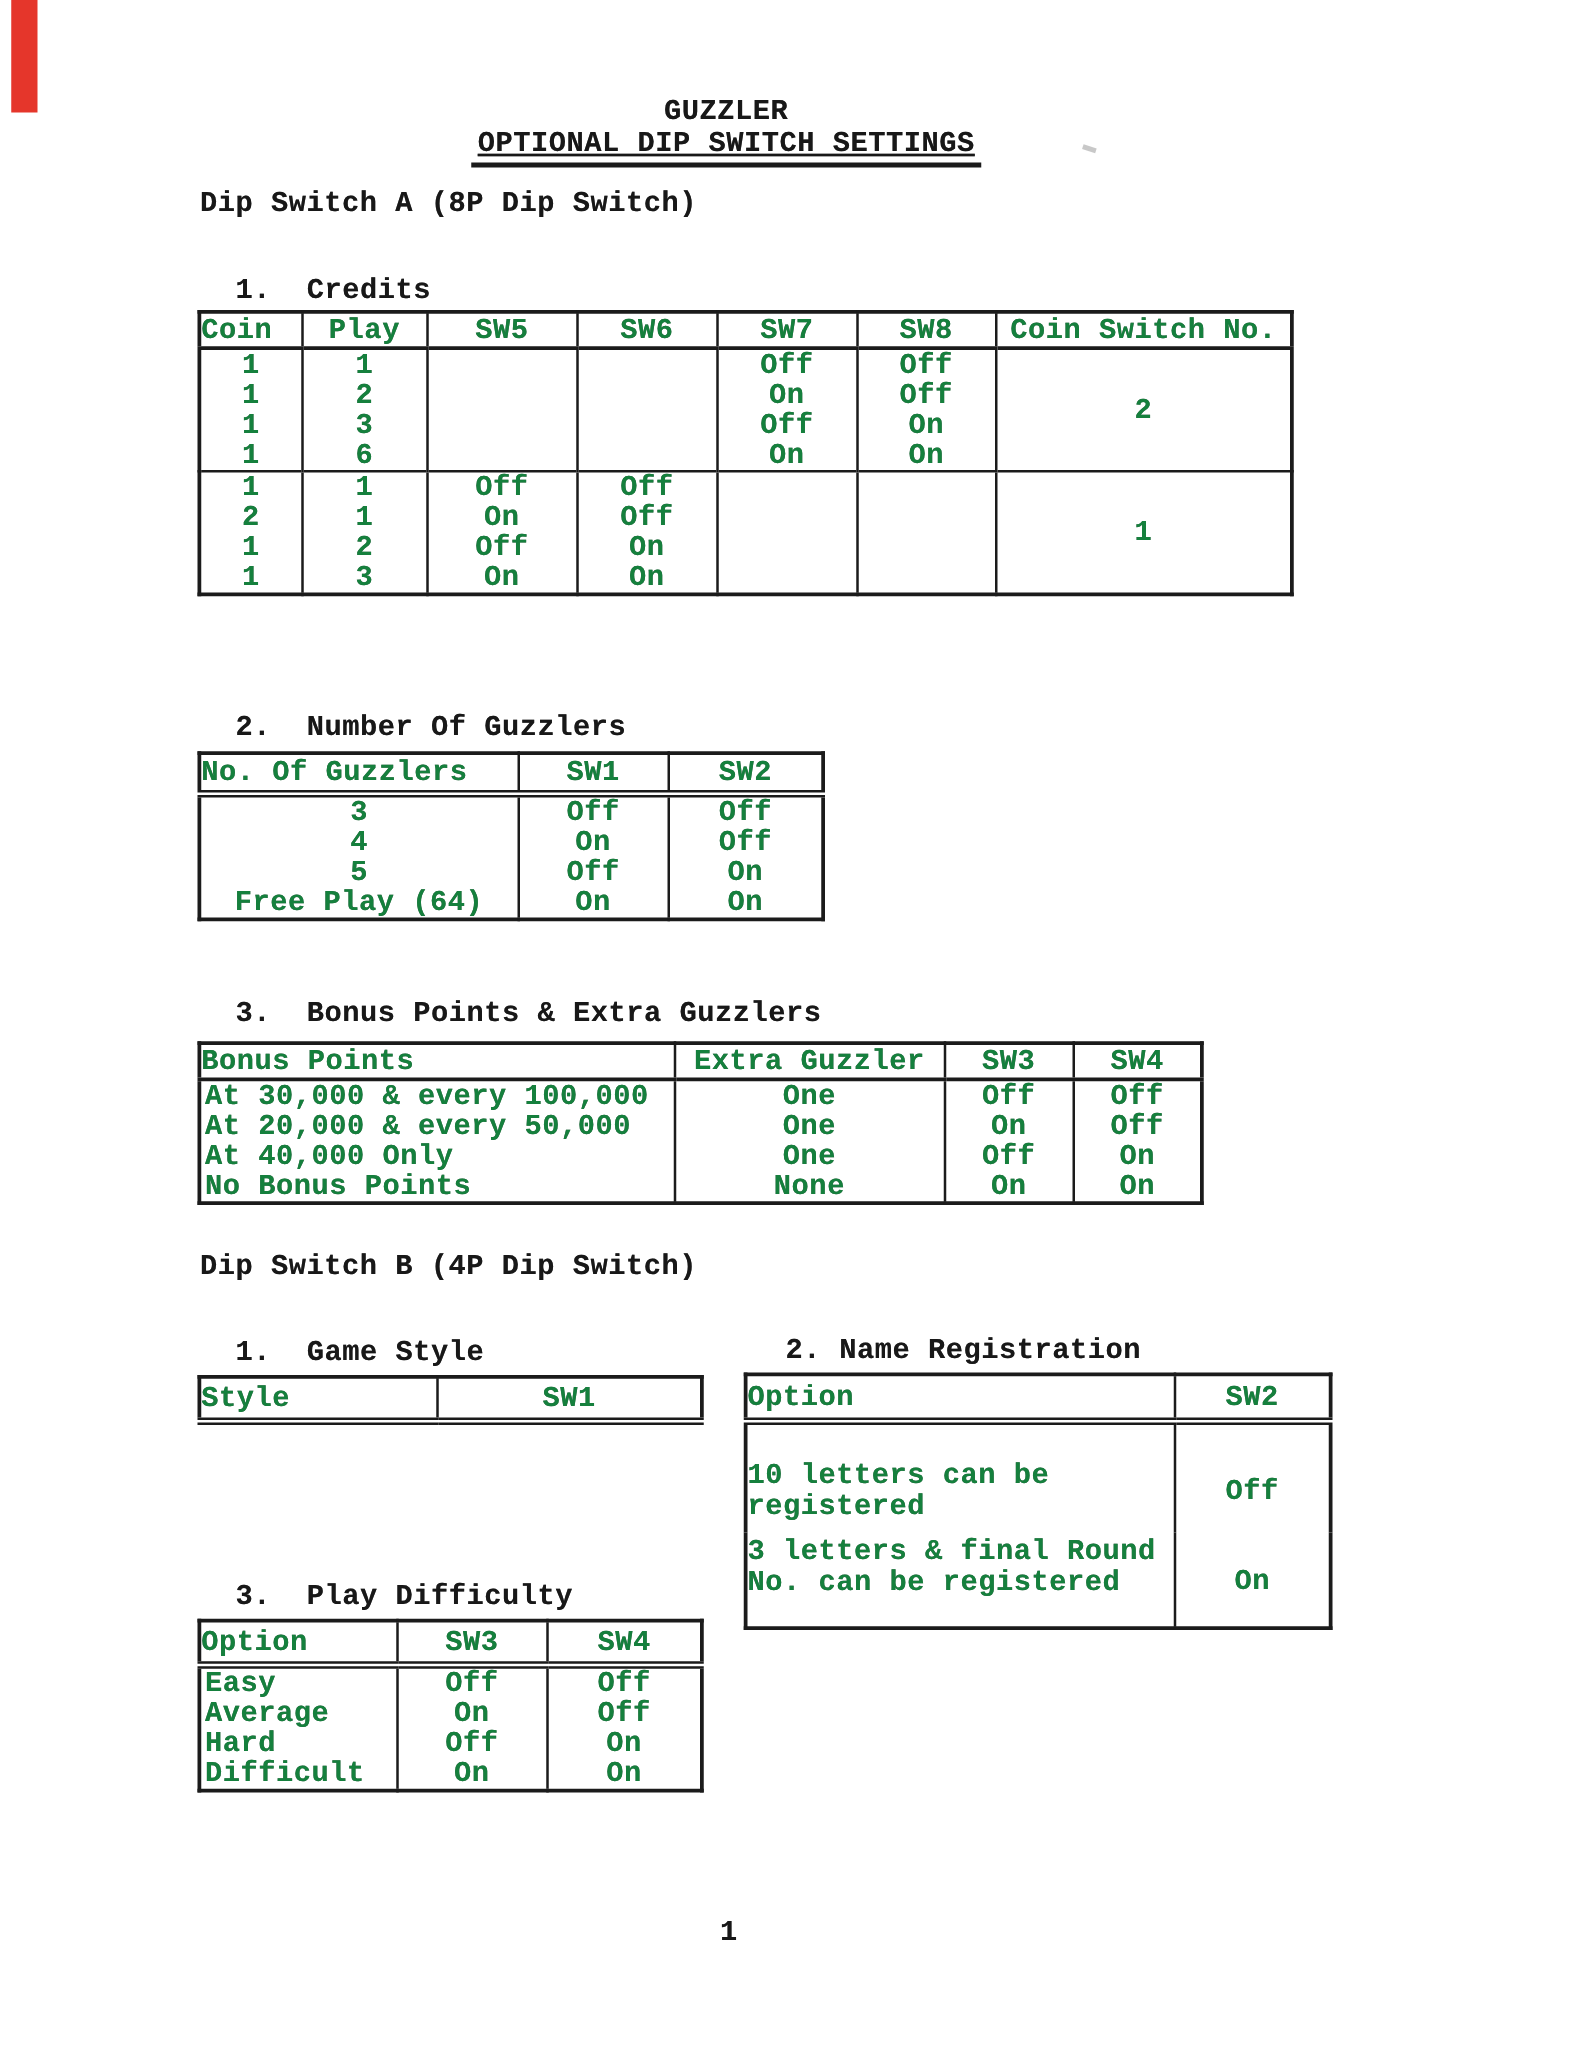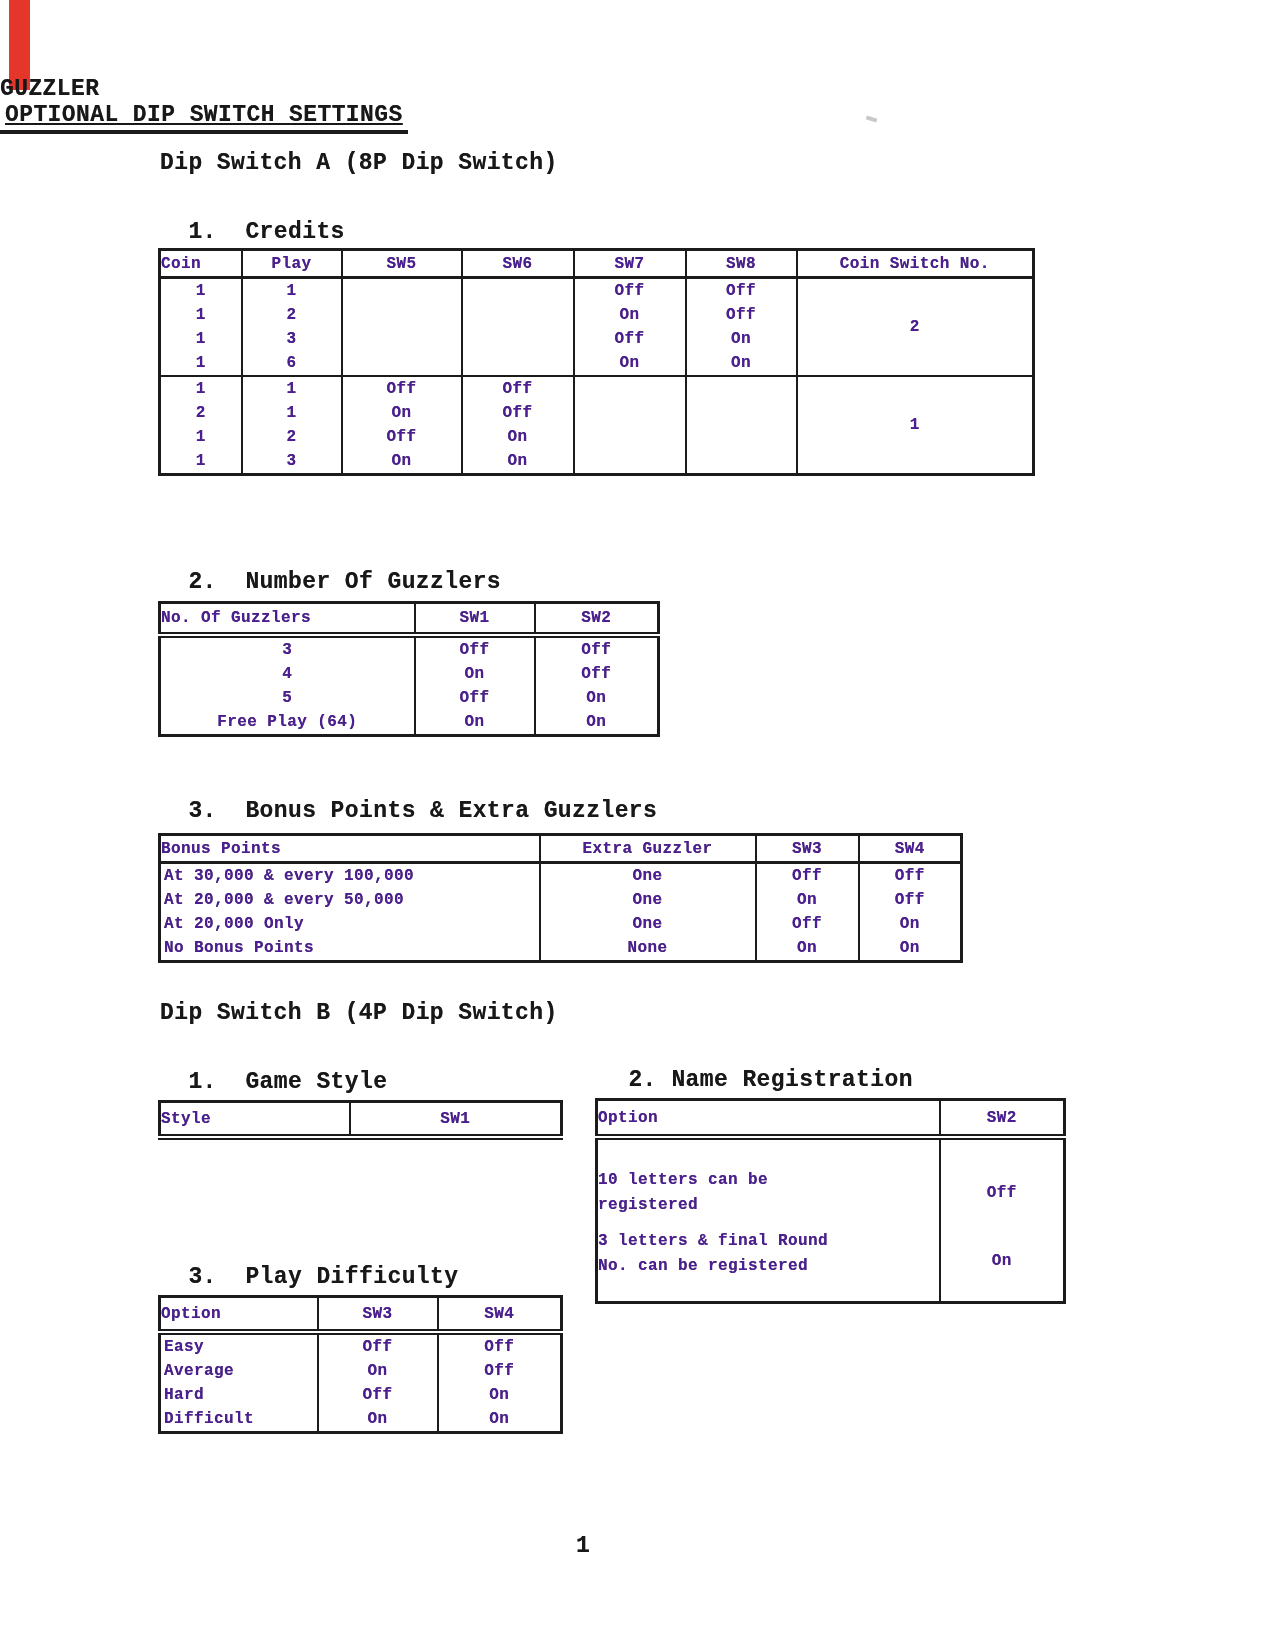"GUZZLER" #title-block { padding-left: none -> 31px; text-align: none -> center }
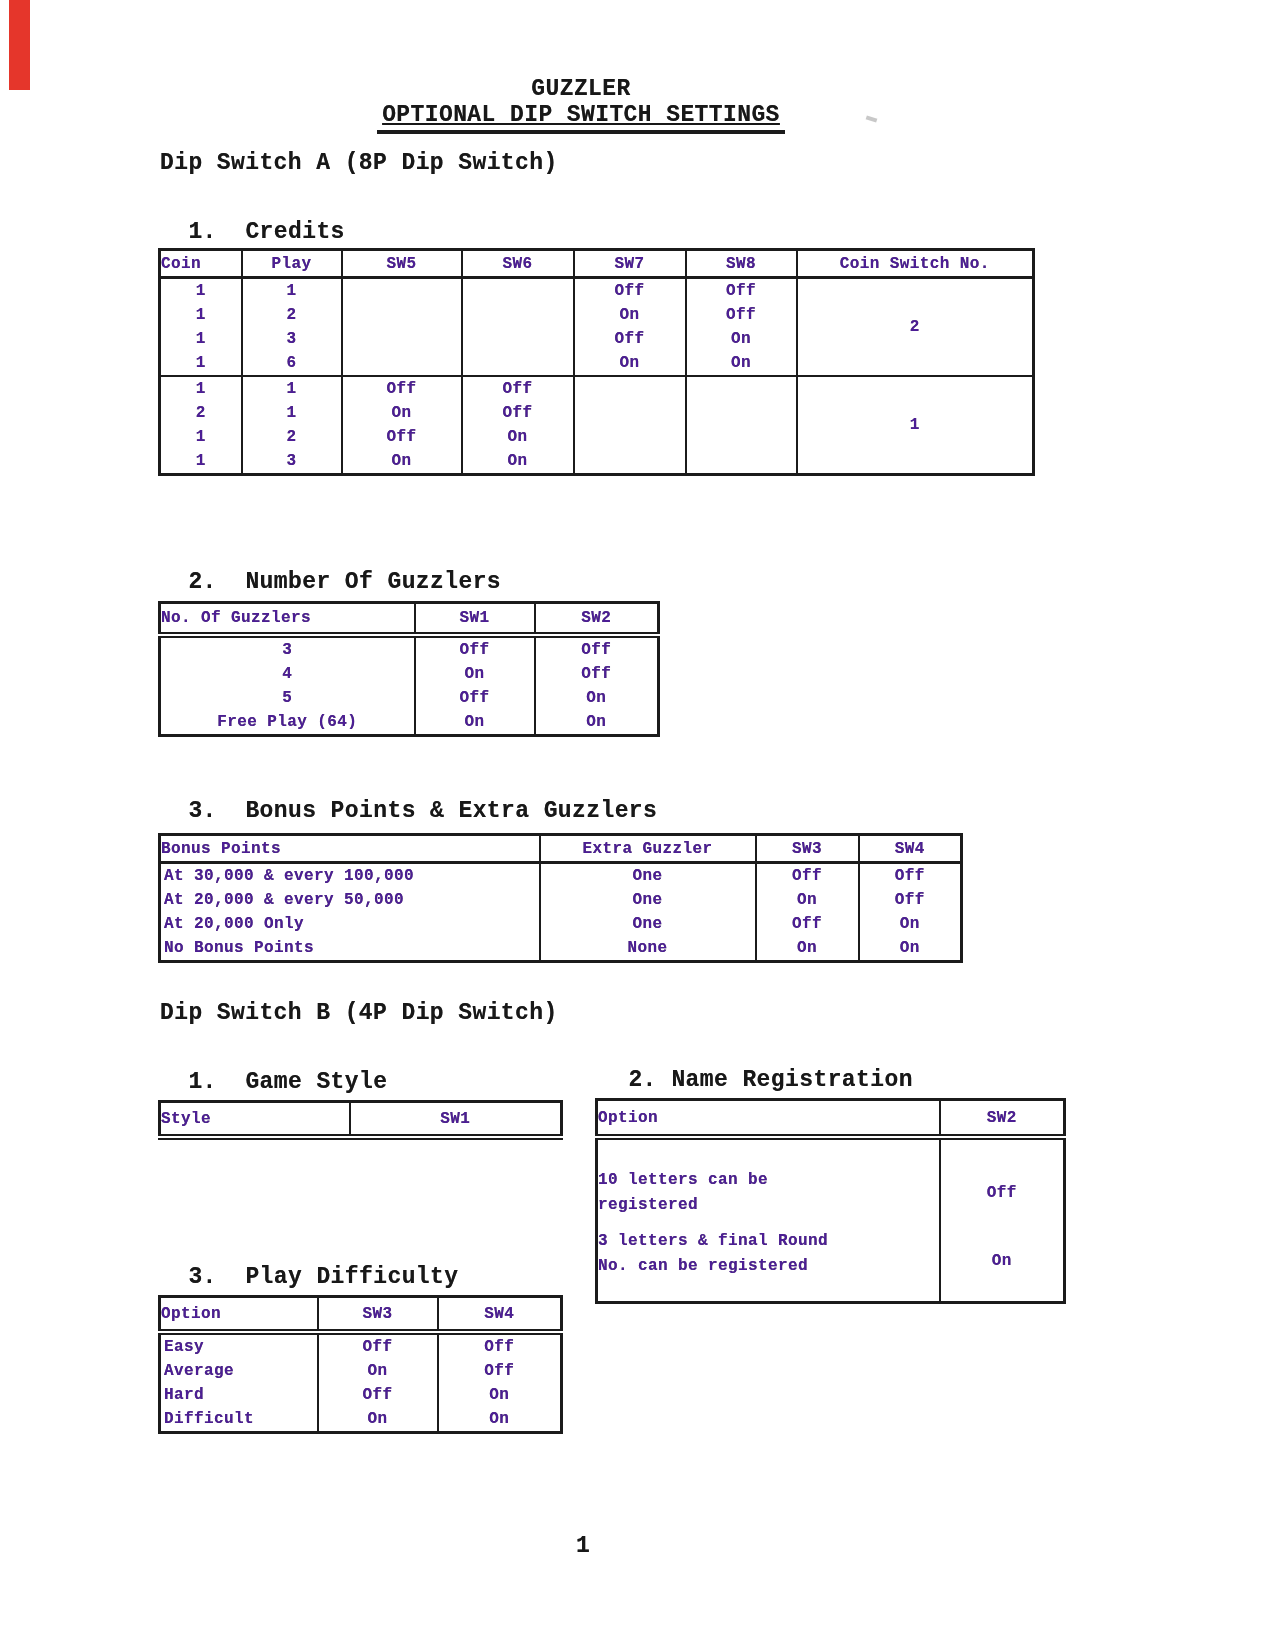"Coin" table.t { color: #4c1d95 -> #15803d; font-size: 16px -> 23px }
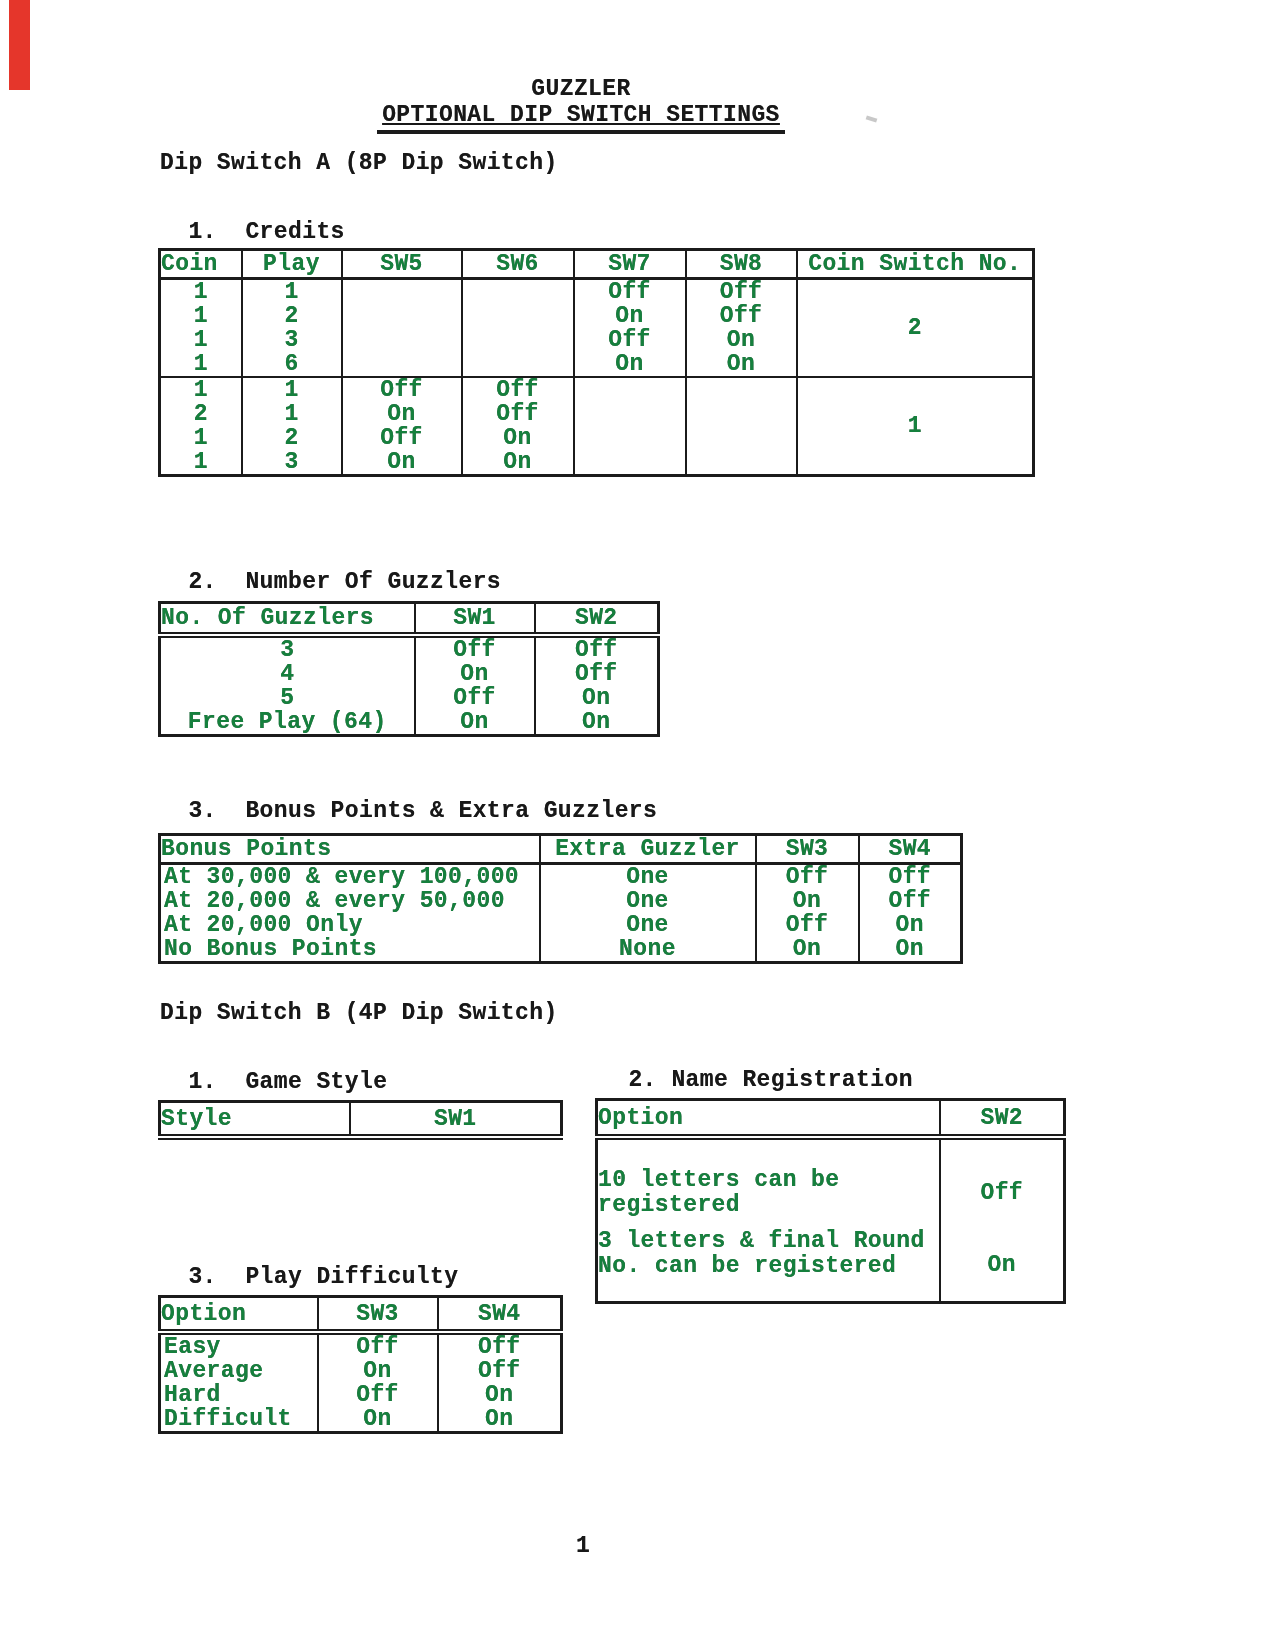"At 20,000 Only" div.ln { text: 20,000 -> 40,000 }
